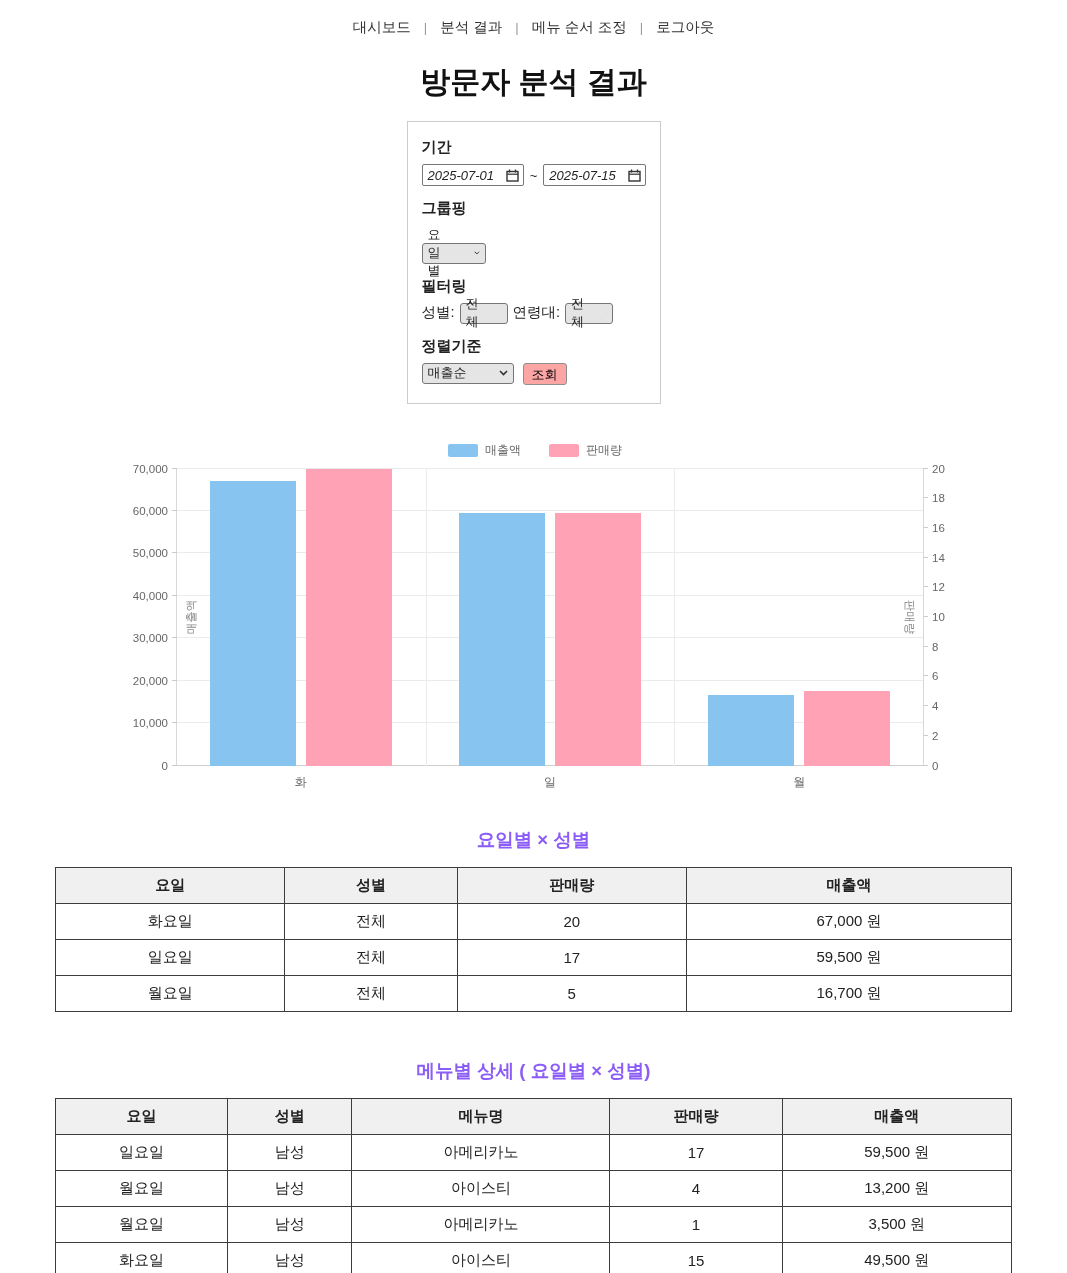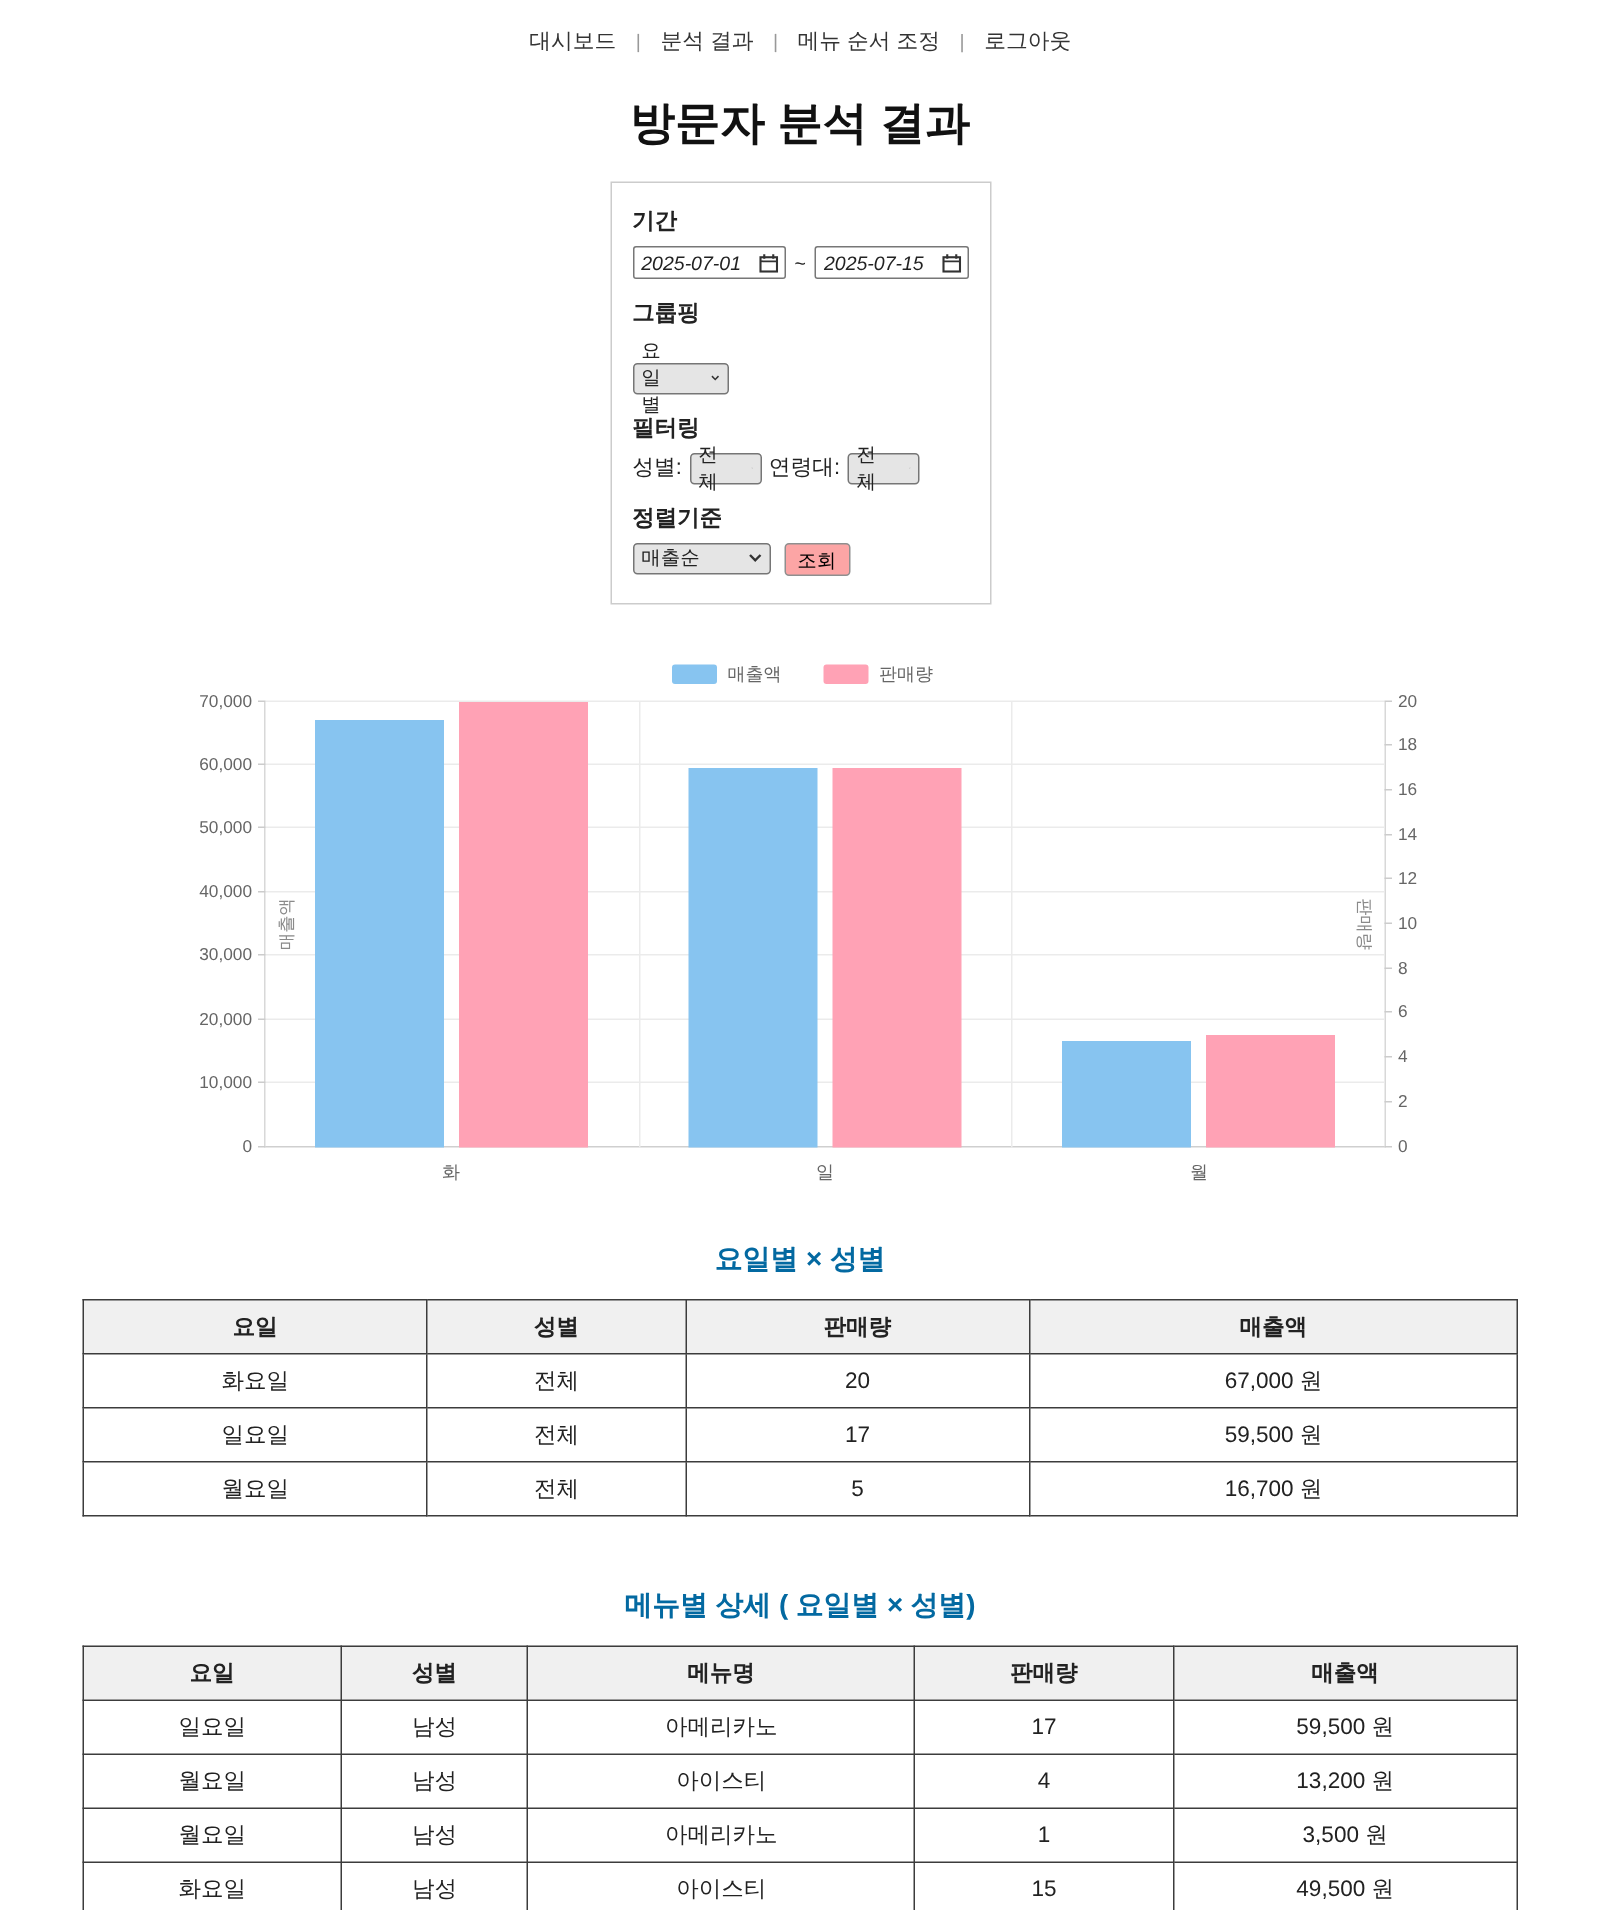"요일별 × 성별" .section-title { color: #0369a1 -> #8b5cf6 }
